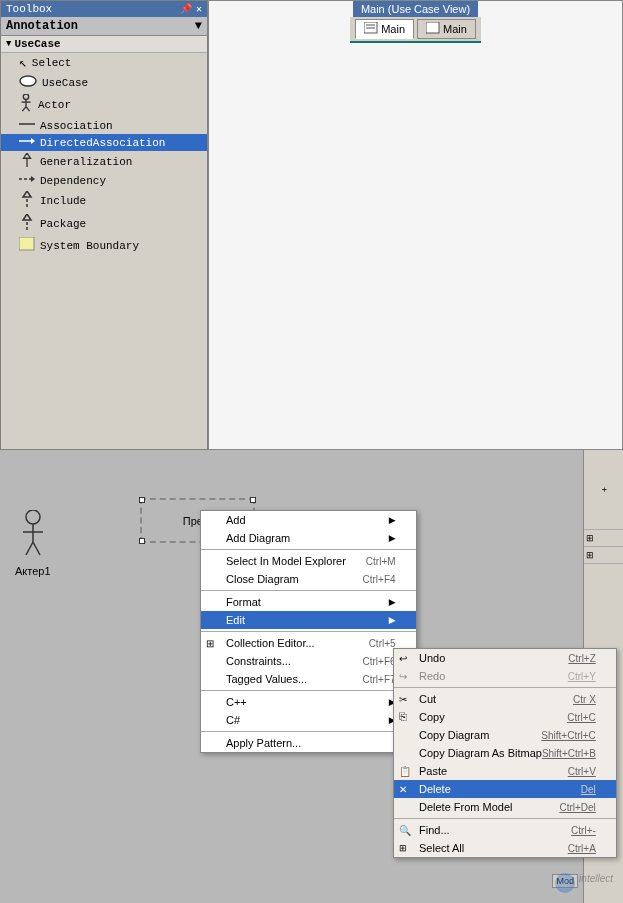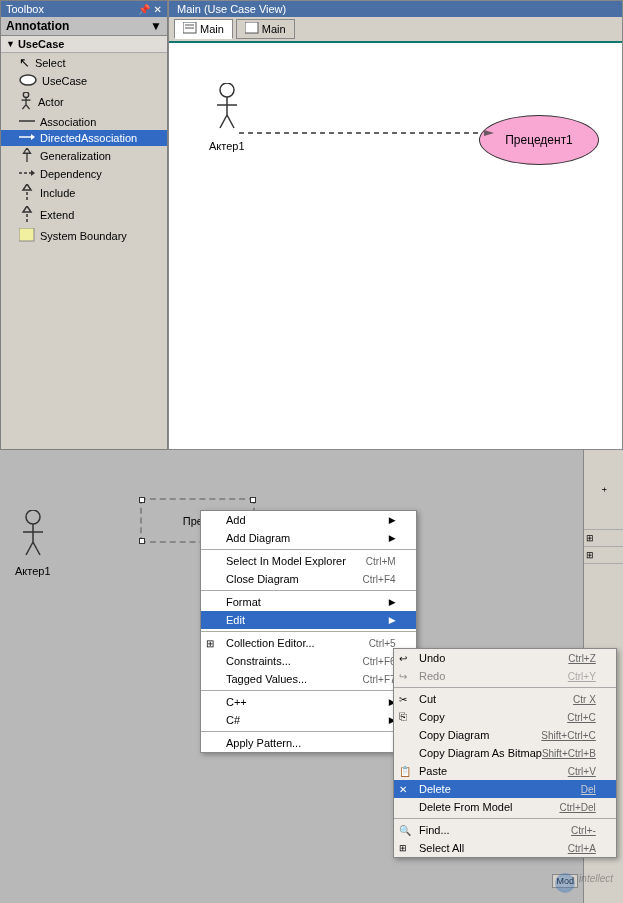"Toolbox" .toolbox { font-family: none -> Liberation Mono, monospace; width: 168px -> 208px }
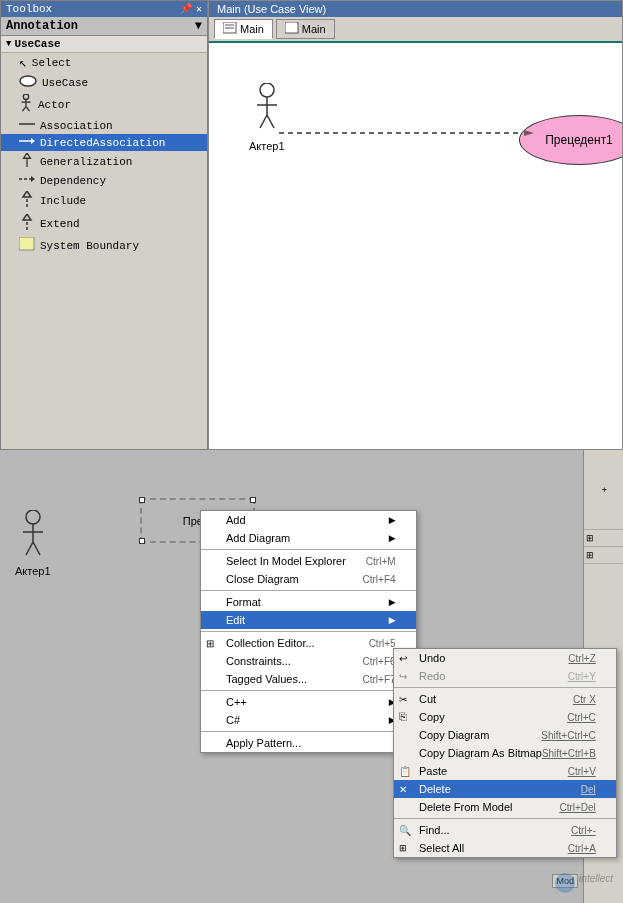"Main (Use Case View)" .main-area { align-items: none -> center }
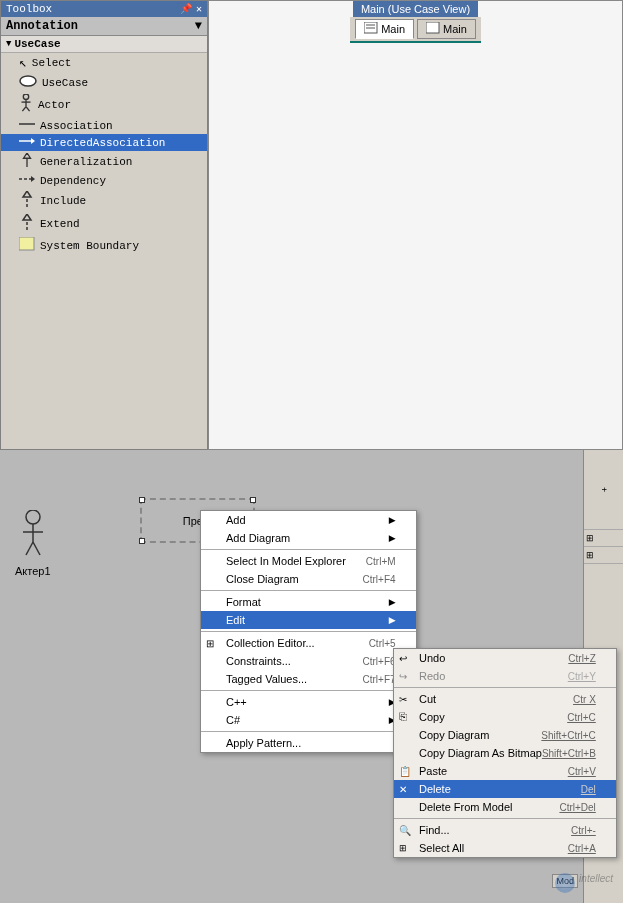"Extend" span { text: Extend -> Package }
